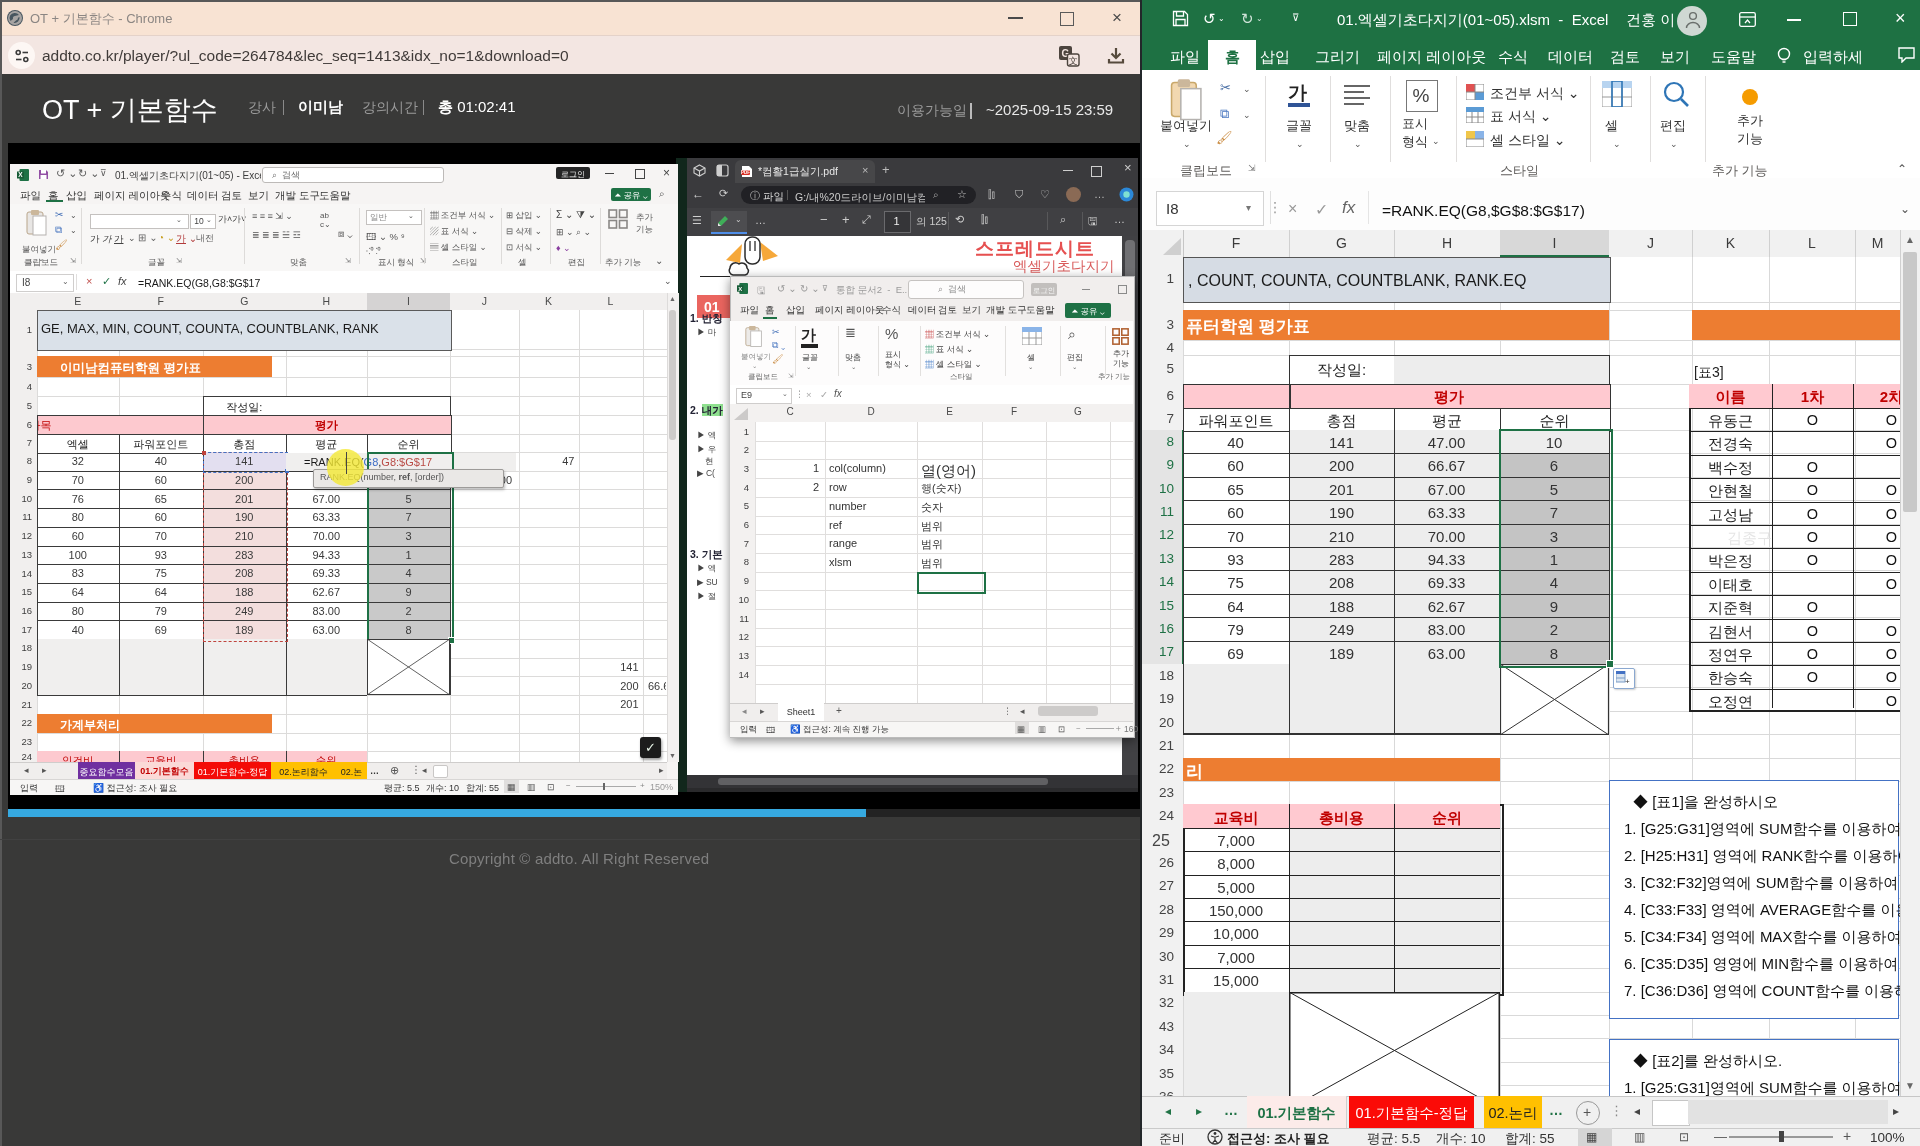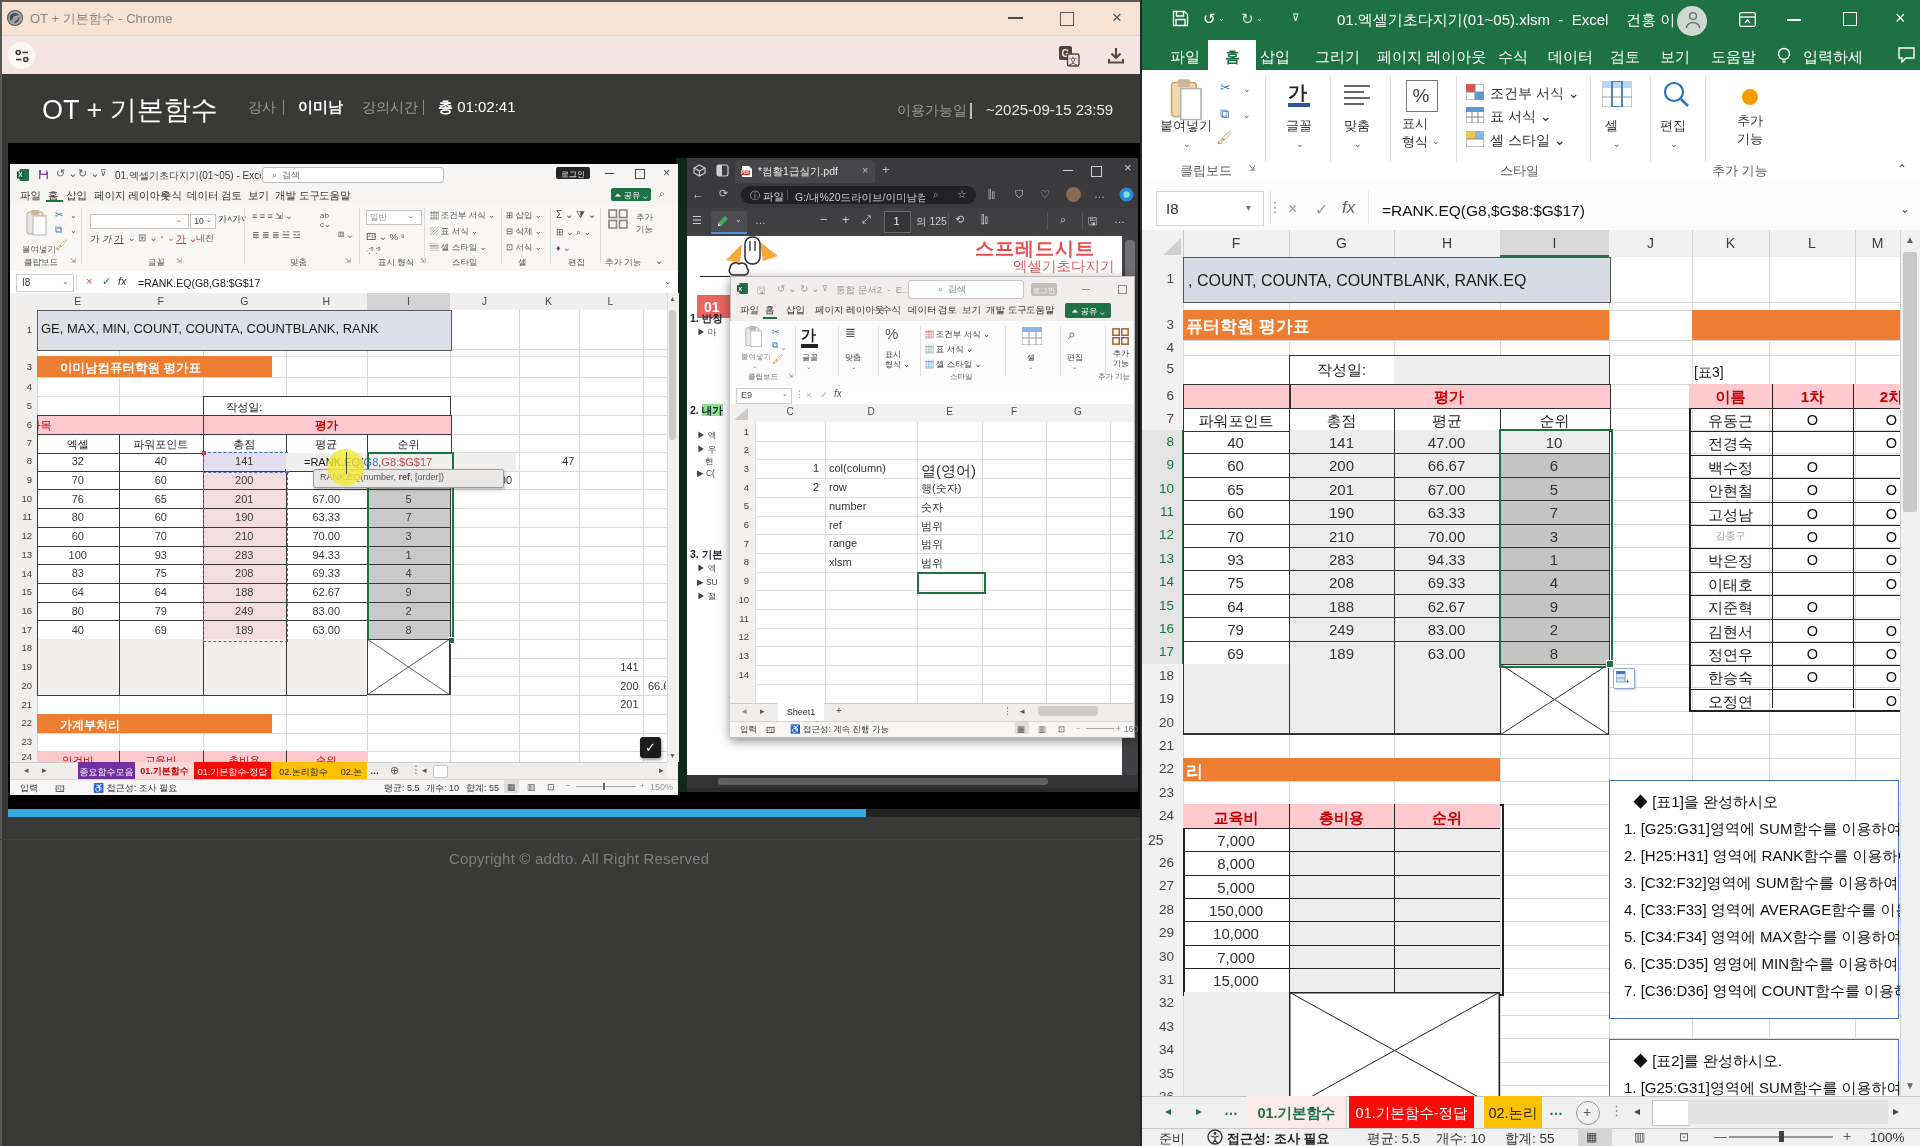"addto.co.kr/player/?ul_code=264784&lec_s" div.a { html: none -> <div>addto.co.kr/player/?ul_code=264784&amp;lec_seq=1413&amp;idx_no=1&amp;download=0</div> }
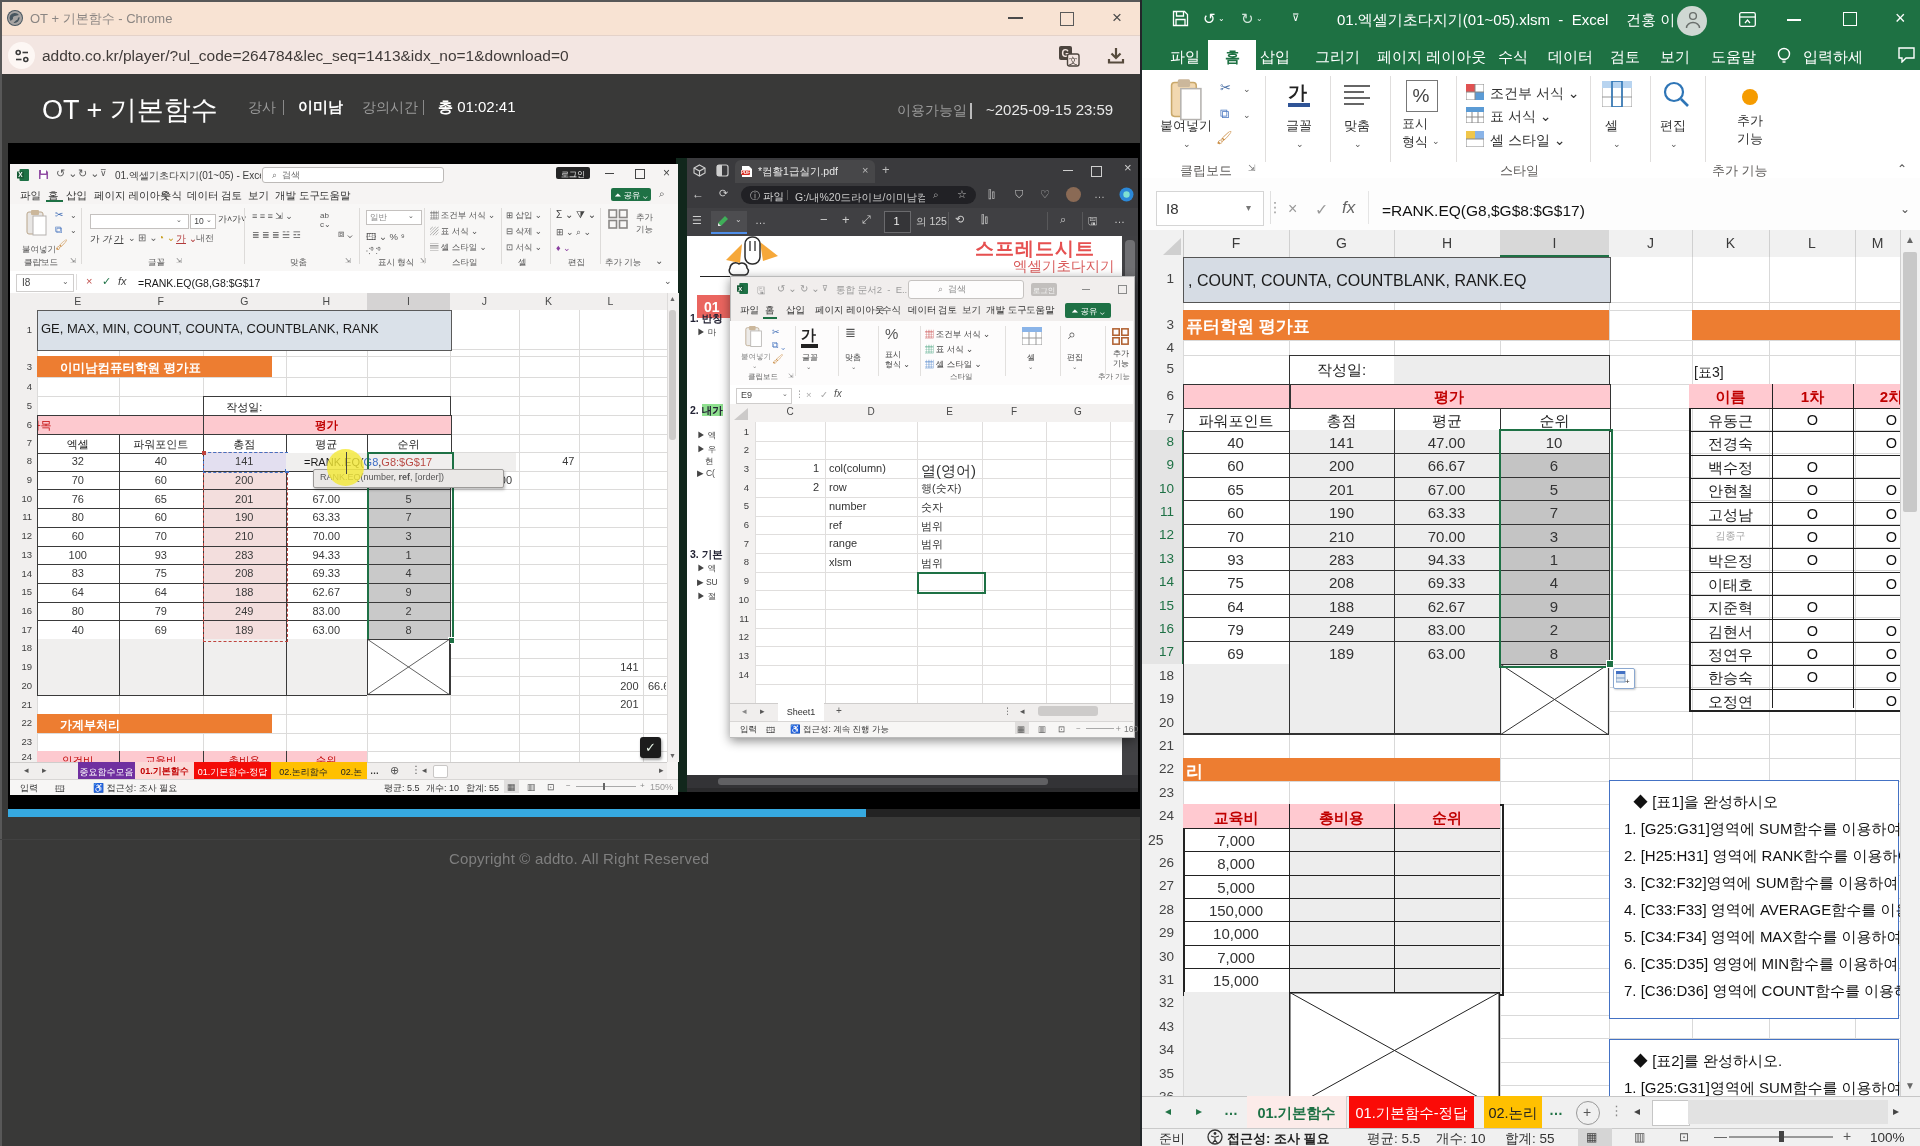"김종구" div.a { color: #a3a3a3 -> #e5e5e5; font-size: 10px -> 15px; text-align: center -> right }
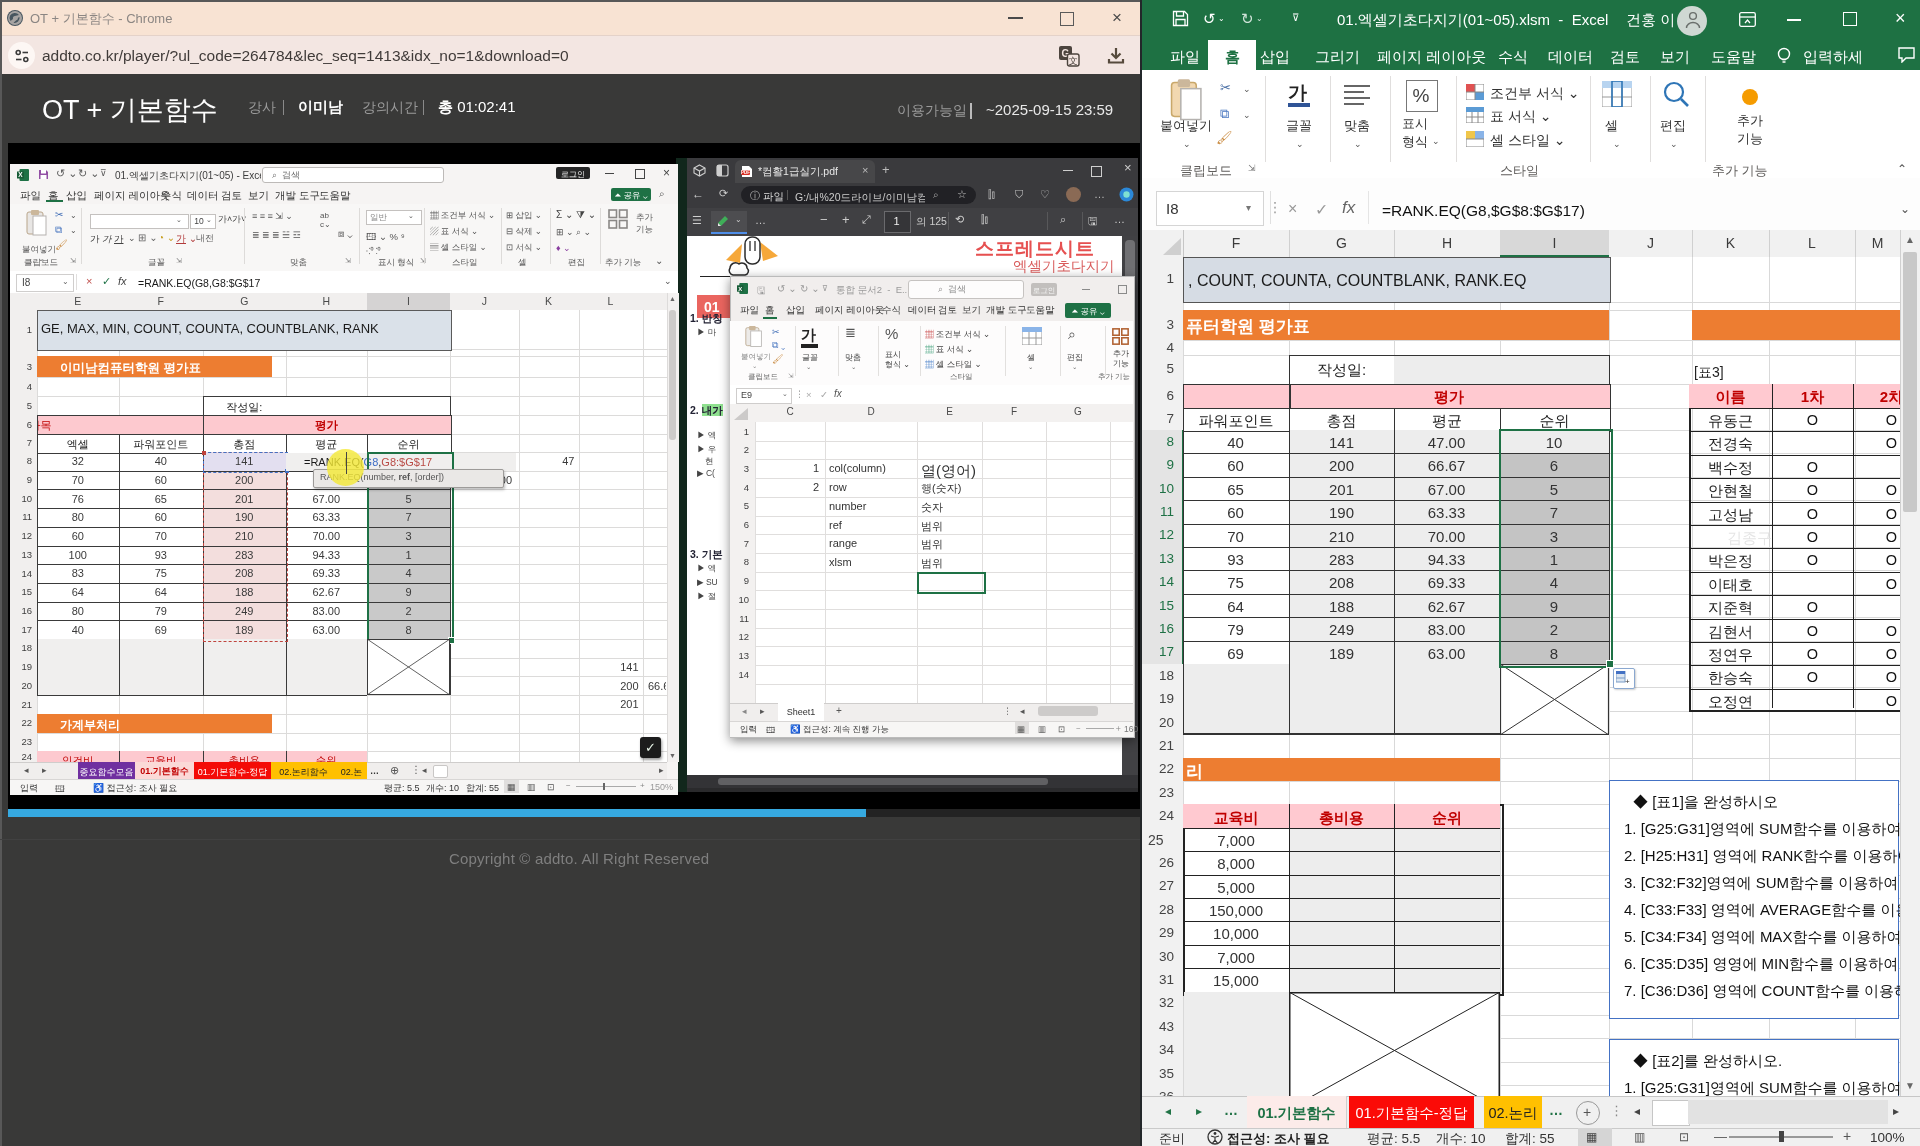"25" div.a { font-size: 14px -> 16px; text-align: left -> center }
